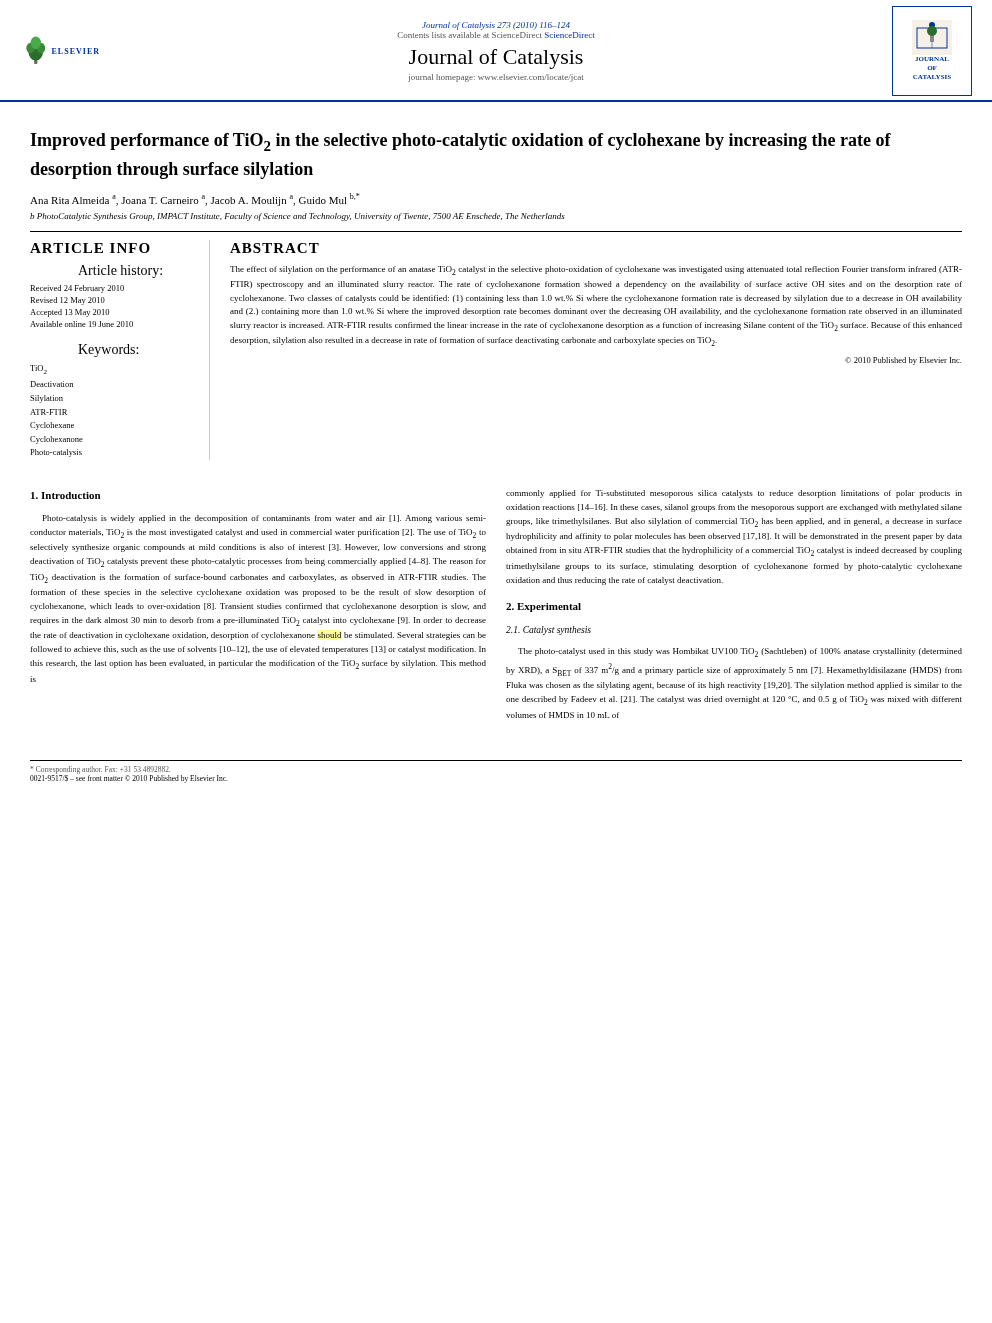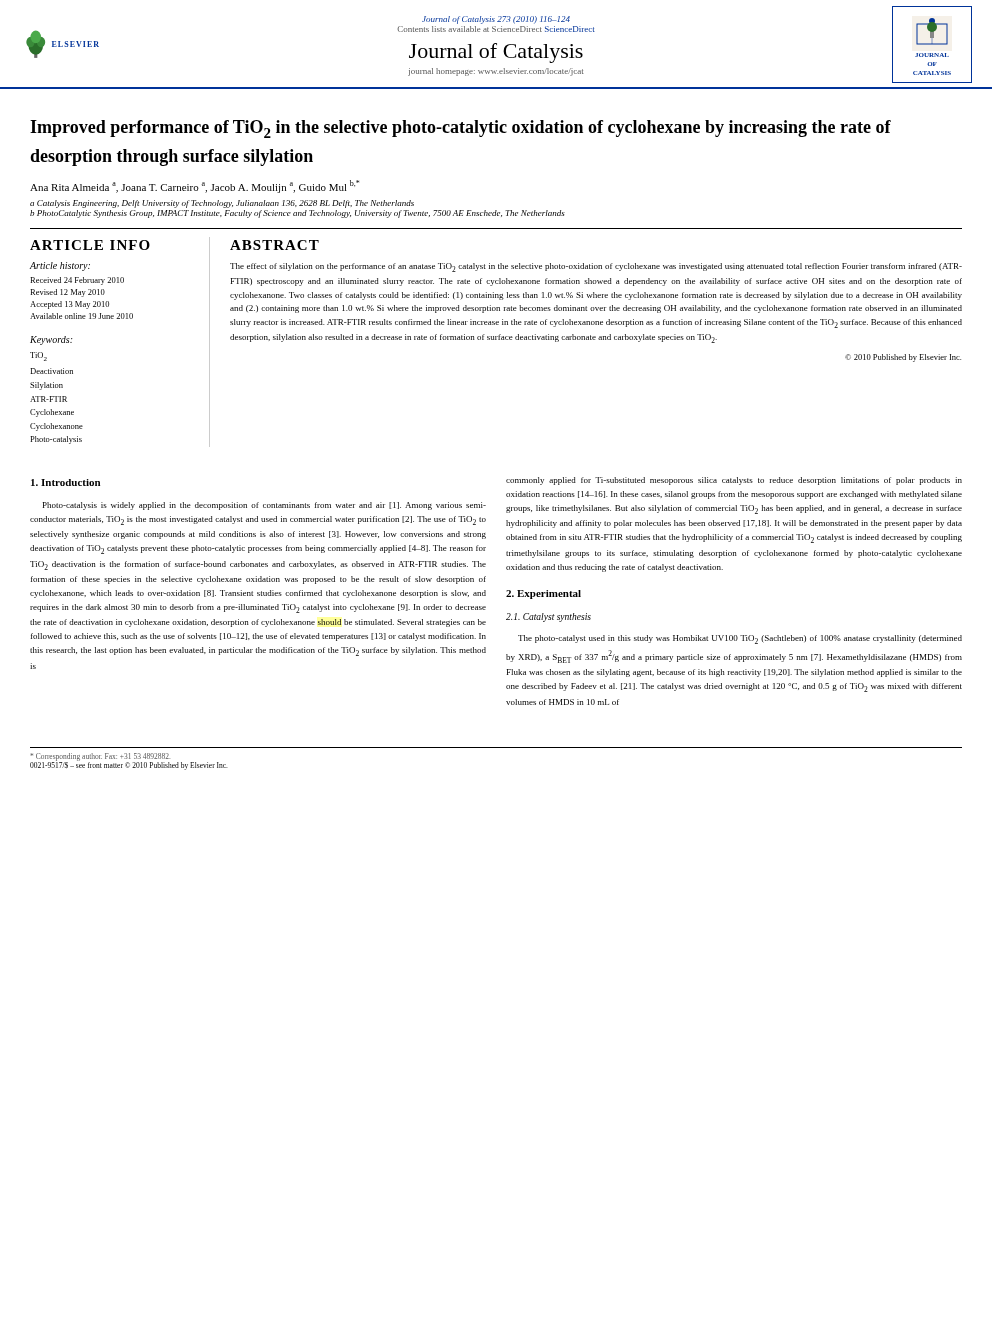"JOURNAL" .journal-logo-box { height: 77px -> 90px; justify-content: flex-end -> center }
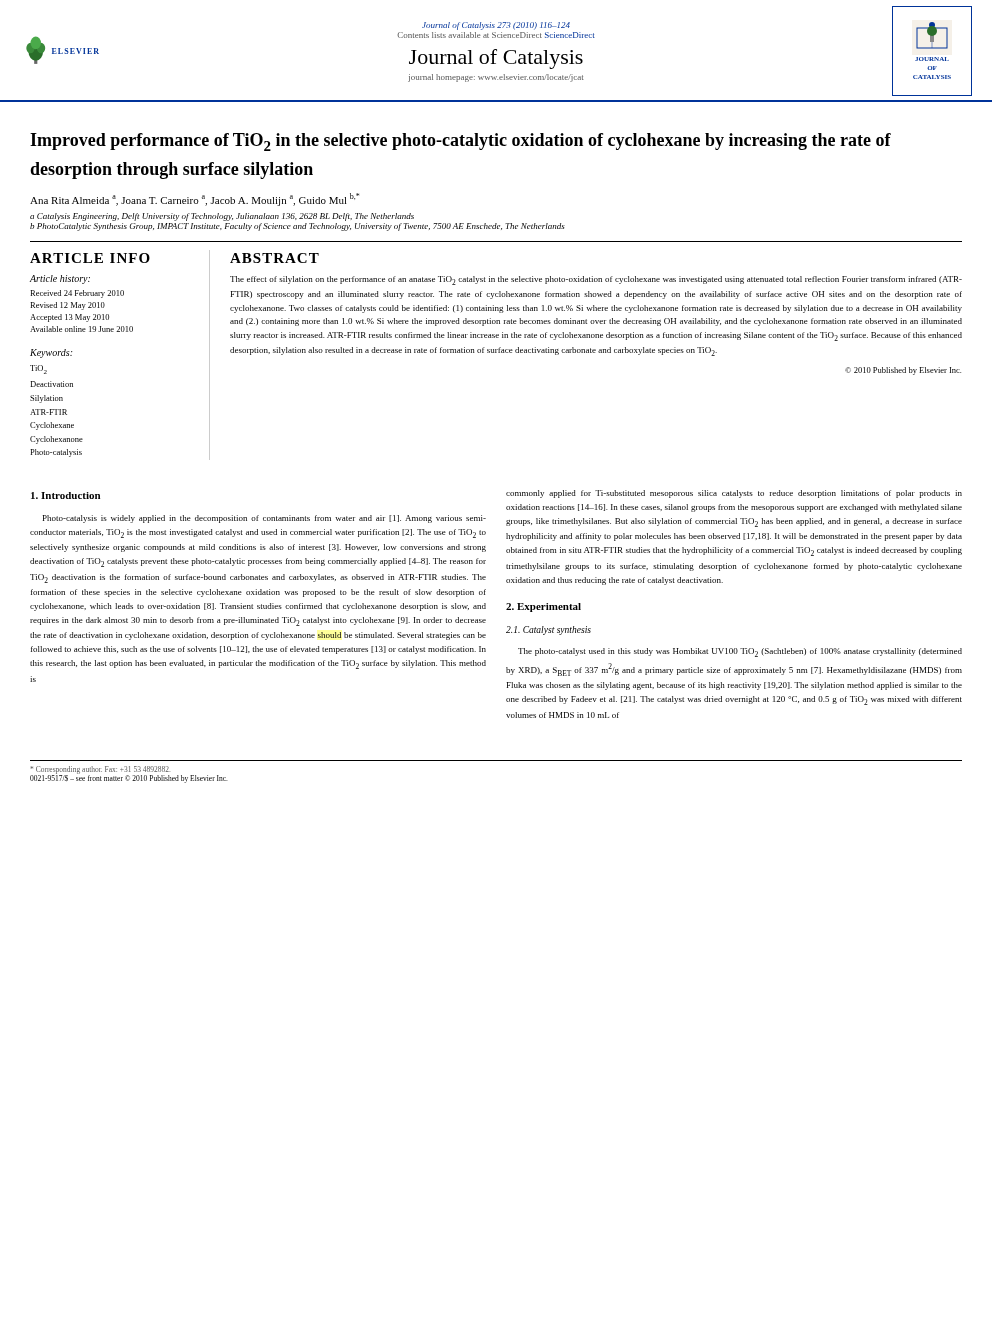"a Catalysis Engineering, Delft" div { html: <div>a Catalysis Engineering, Delft University of Technology, Julianalaan 136, 2628 BL Delft, The Netherlands</div> -> none }
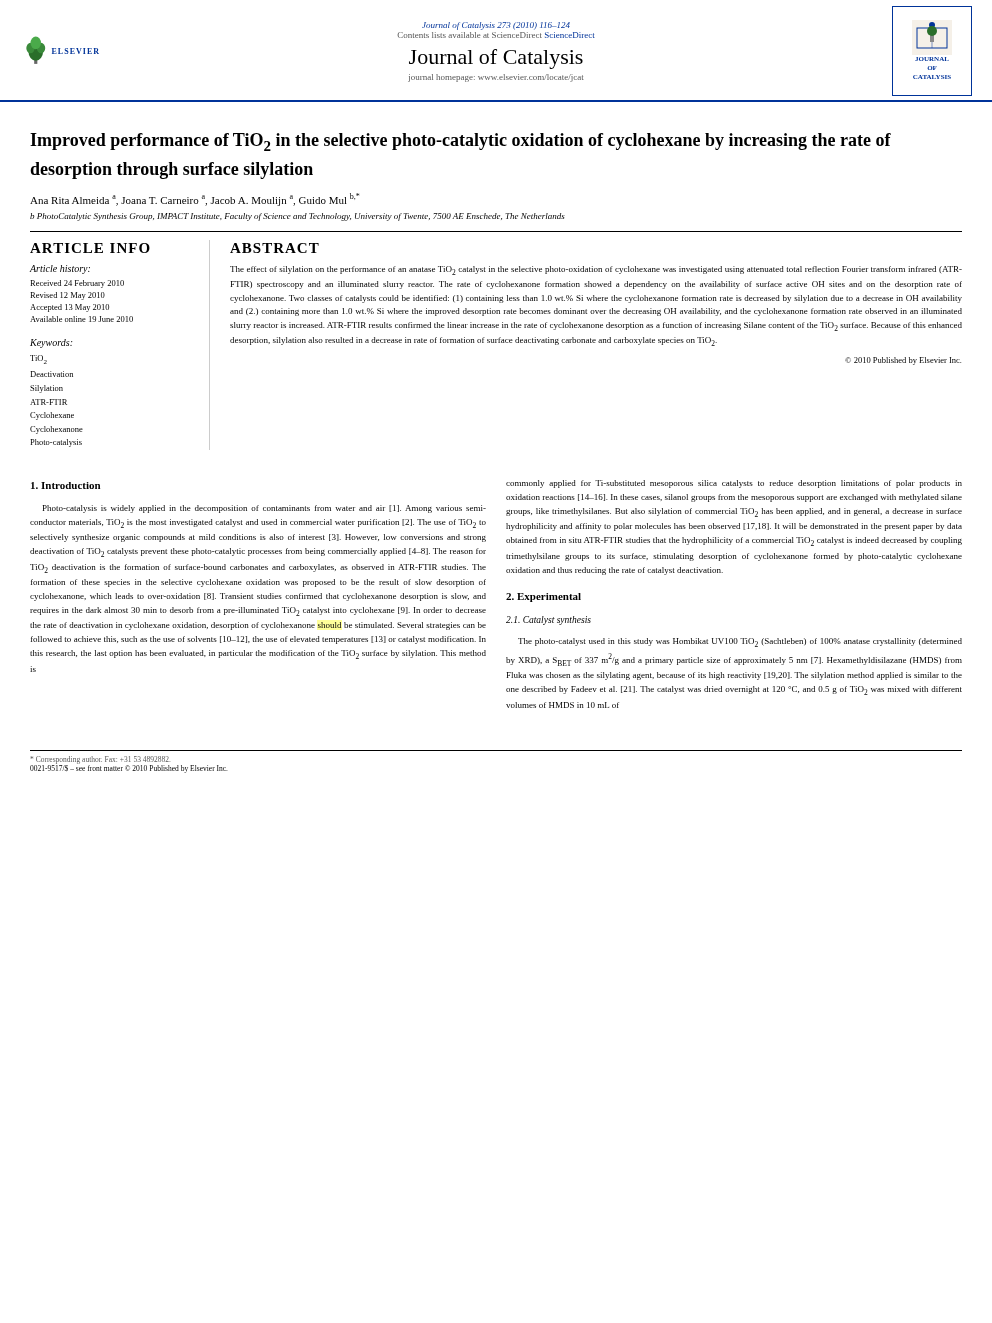"Article history:" .info-label { font-size: 10px -> 14px; font-style: italic -> none; margin-left: none -> 48px }
